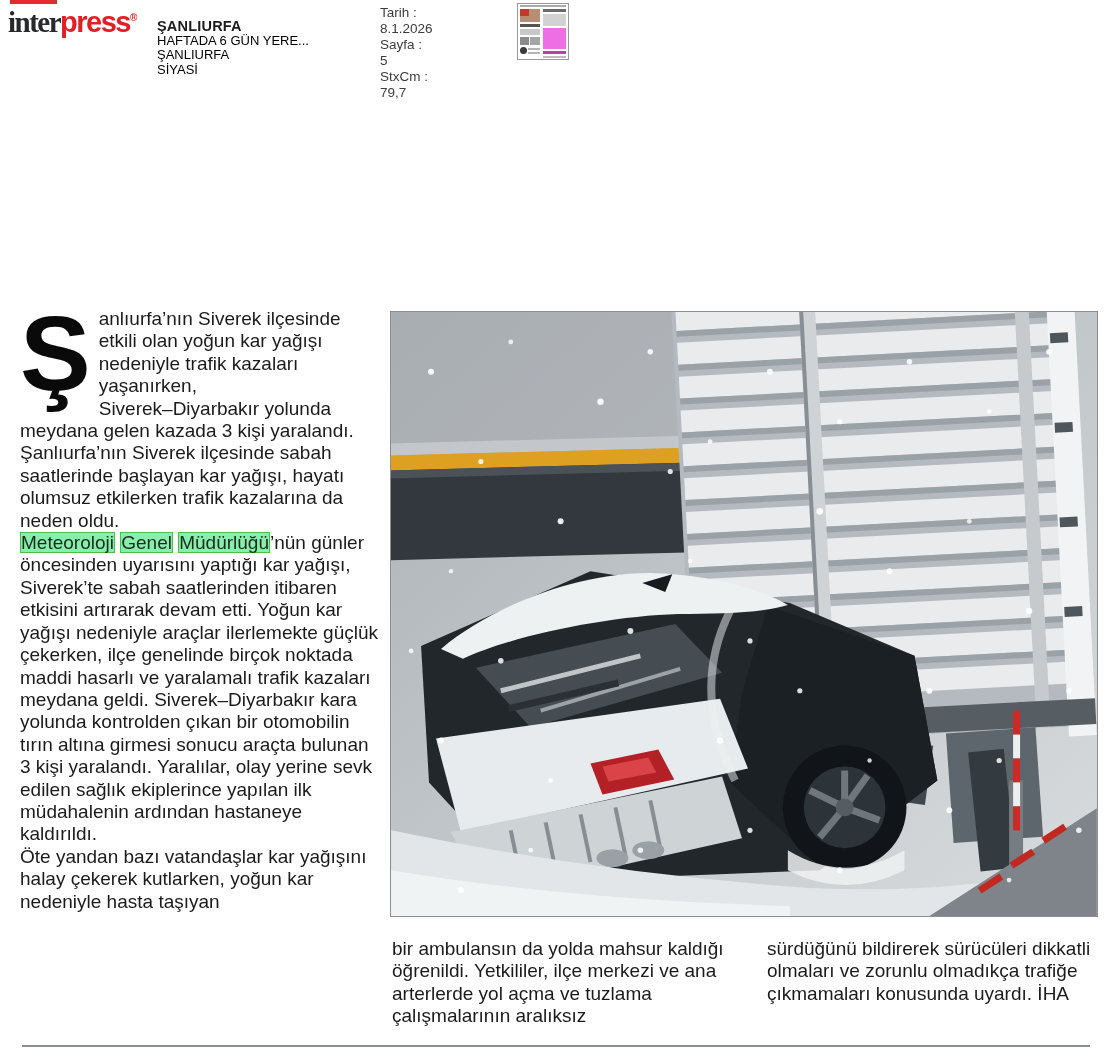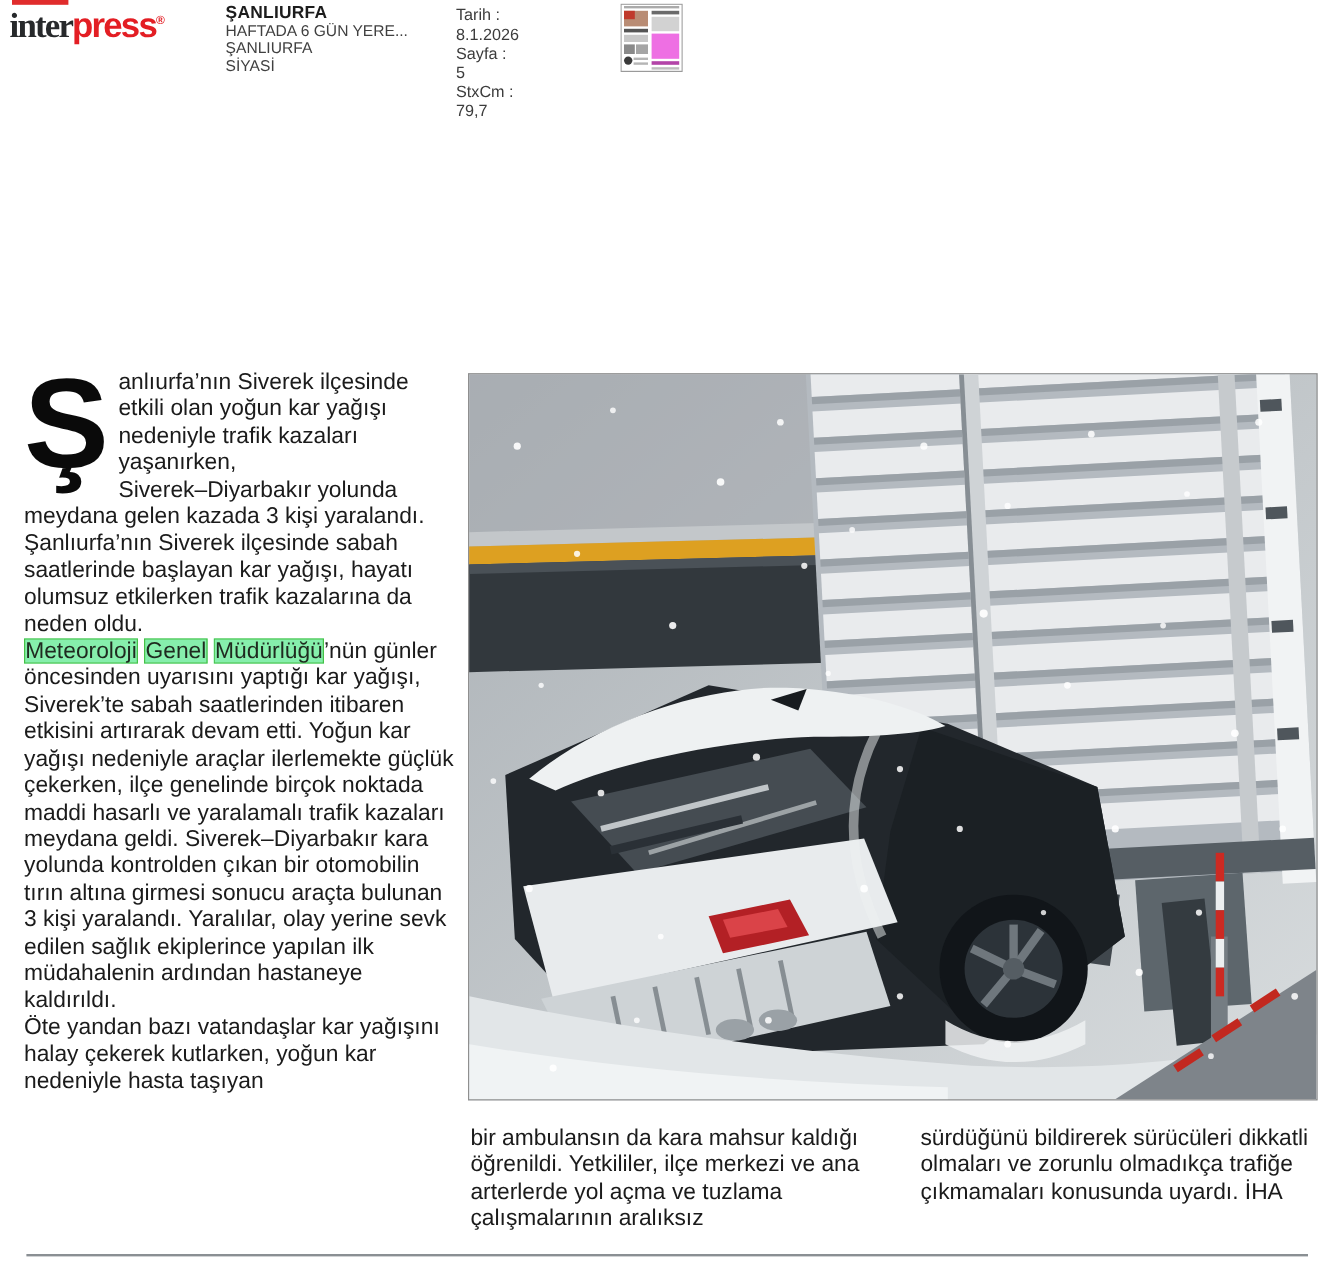"ŞANLIURFA" .source { margin-left: 31px -> none; top: 4px -> 19px }
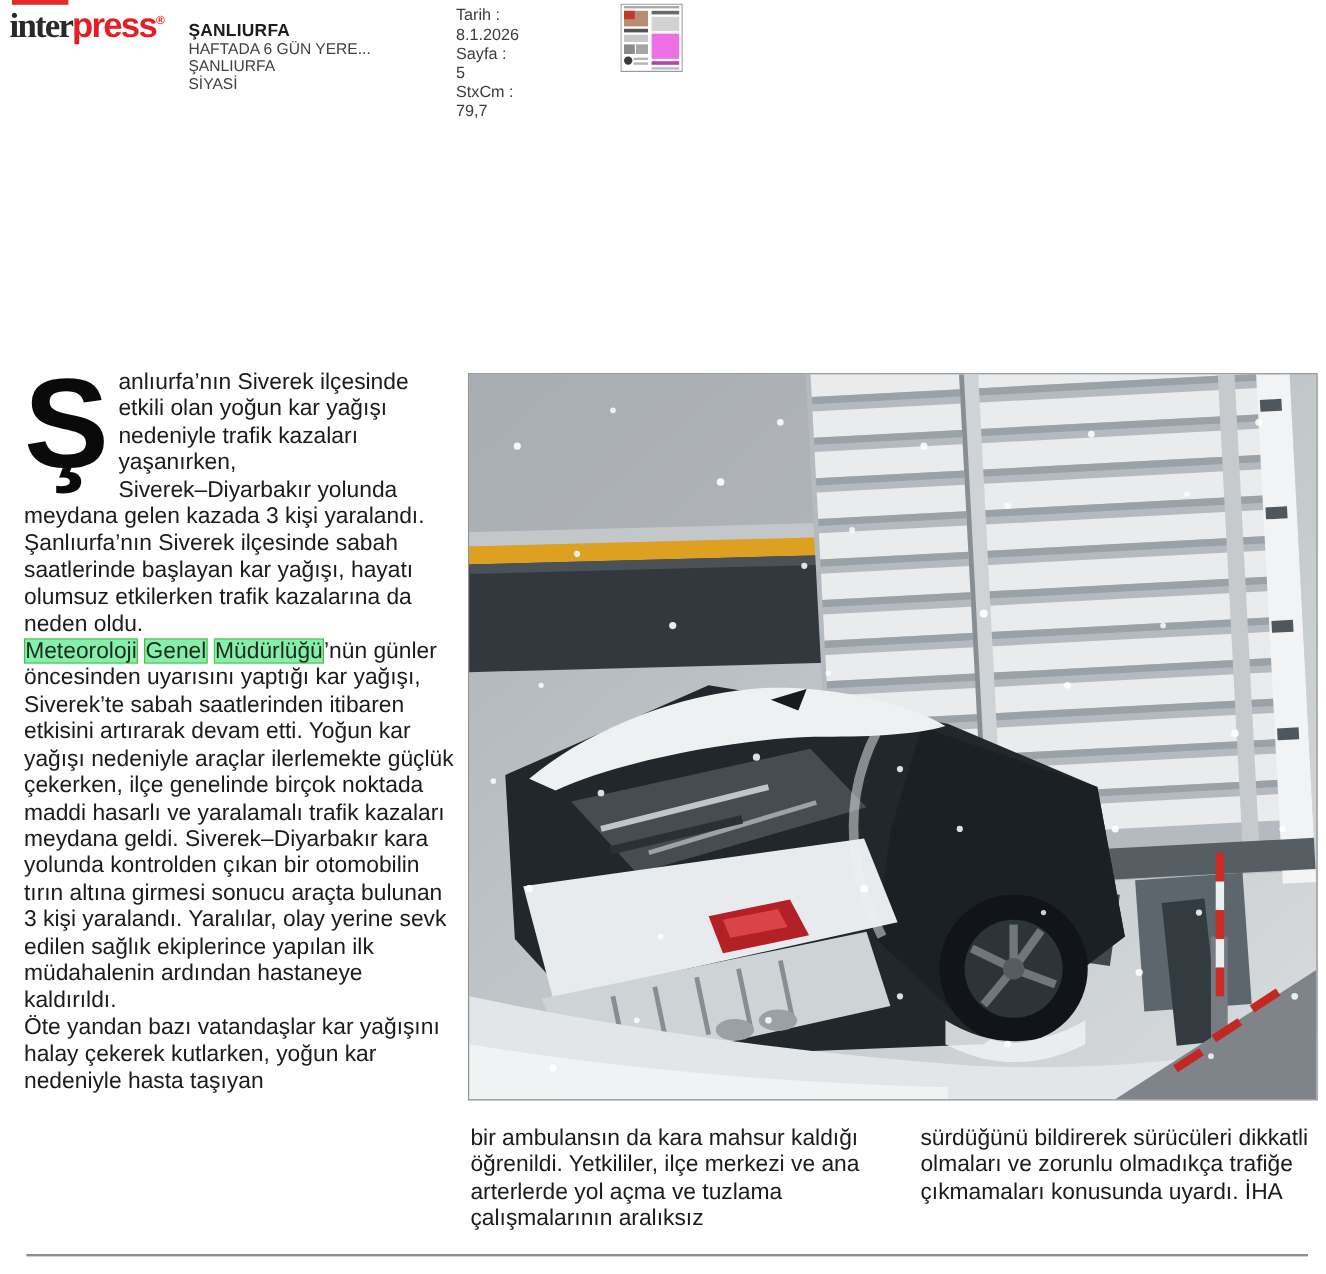"HAFTADA 6 GÜN YERE..." .source-line { color: #404040 -> #000000 }
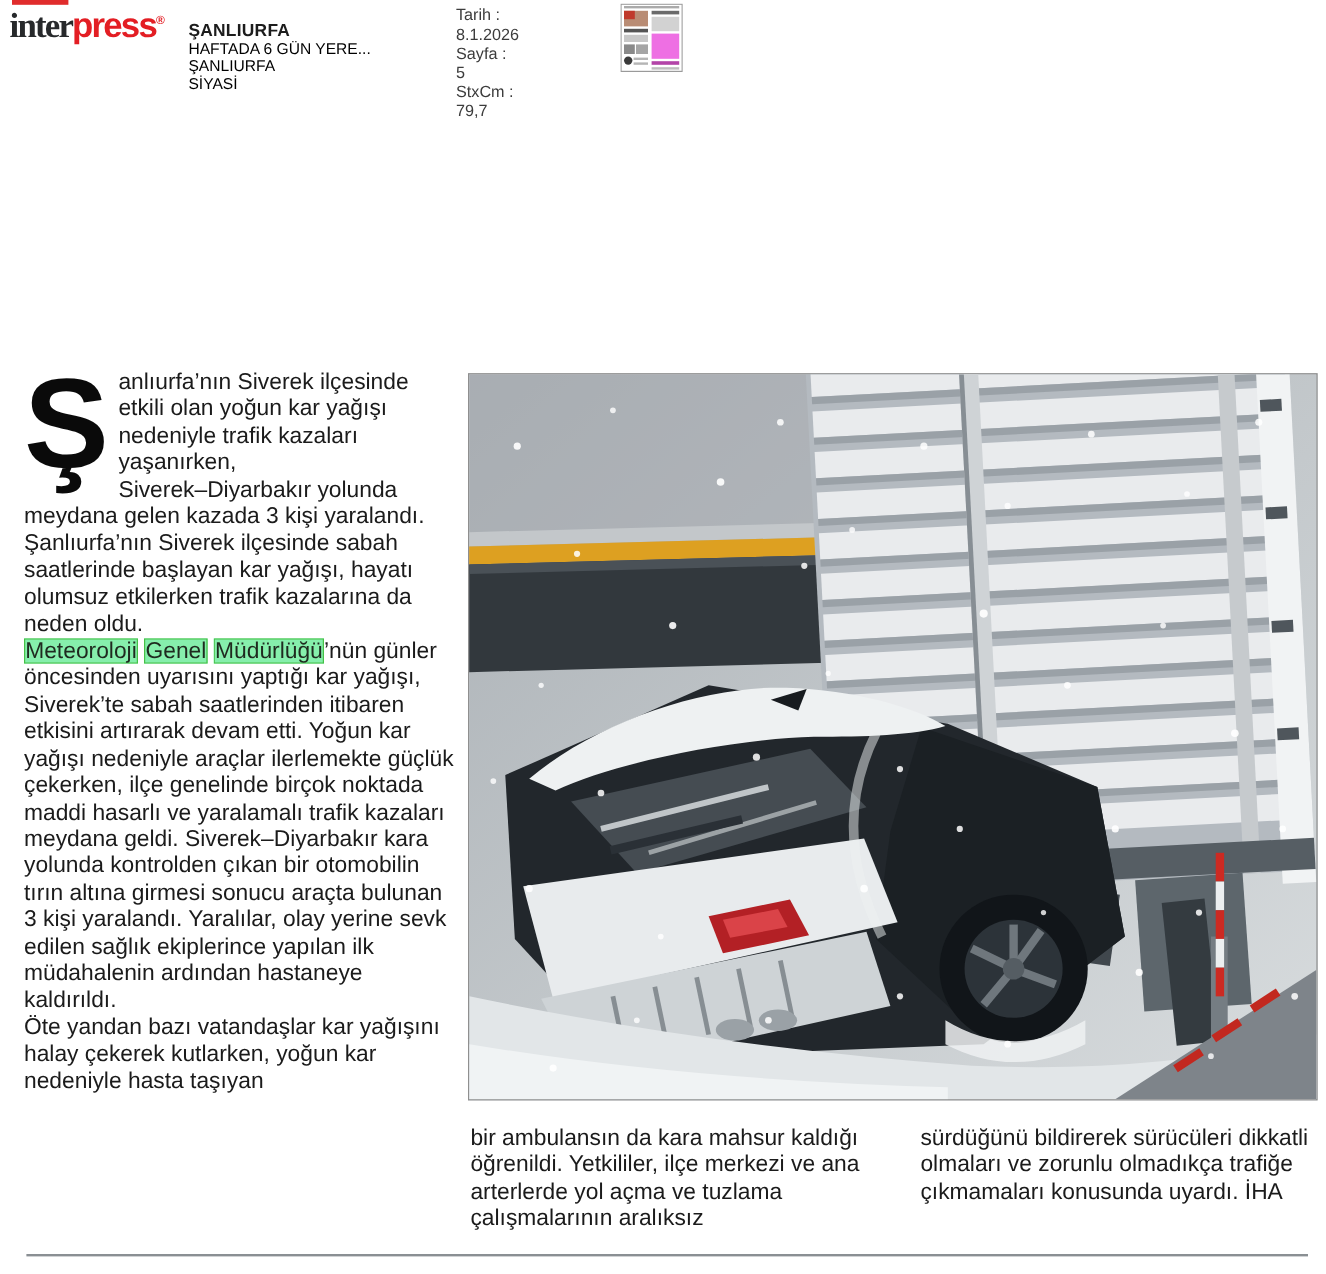"bir ambulansın da kara mahsur" div.col { text: kara -> yolda }
